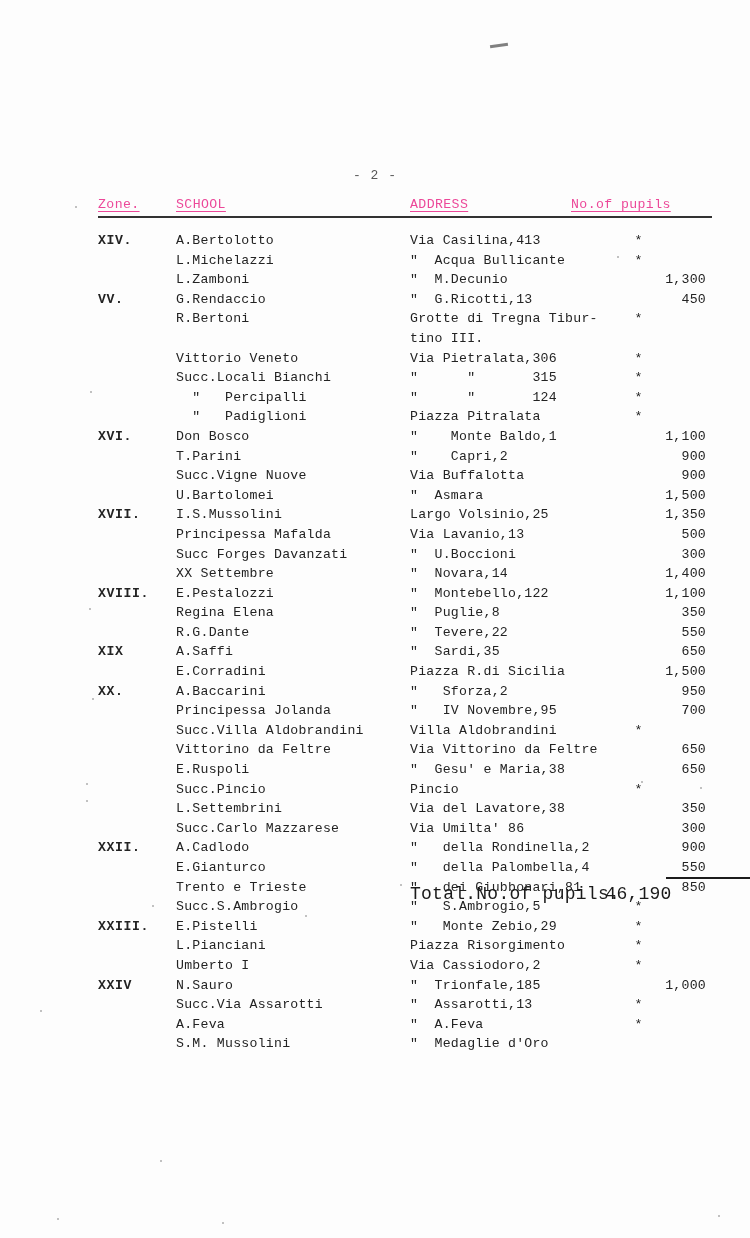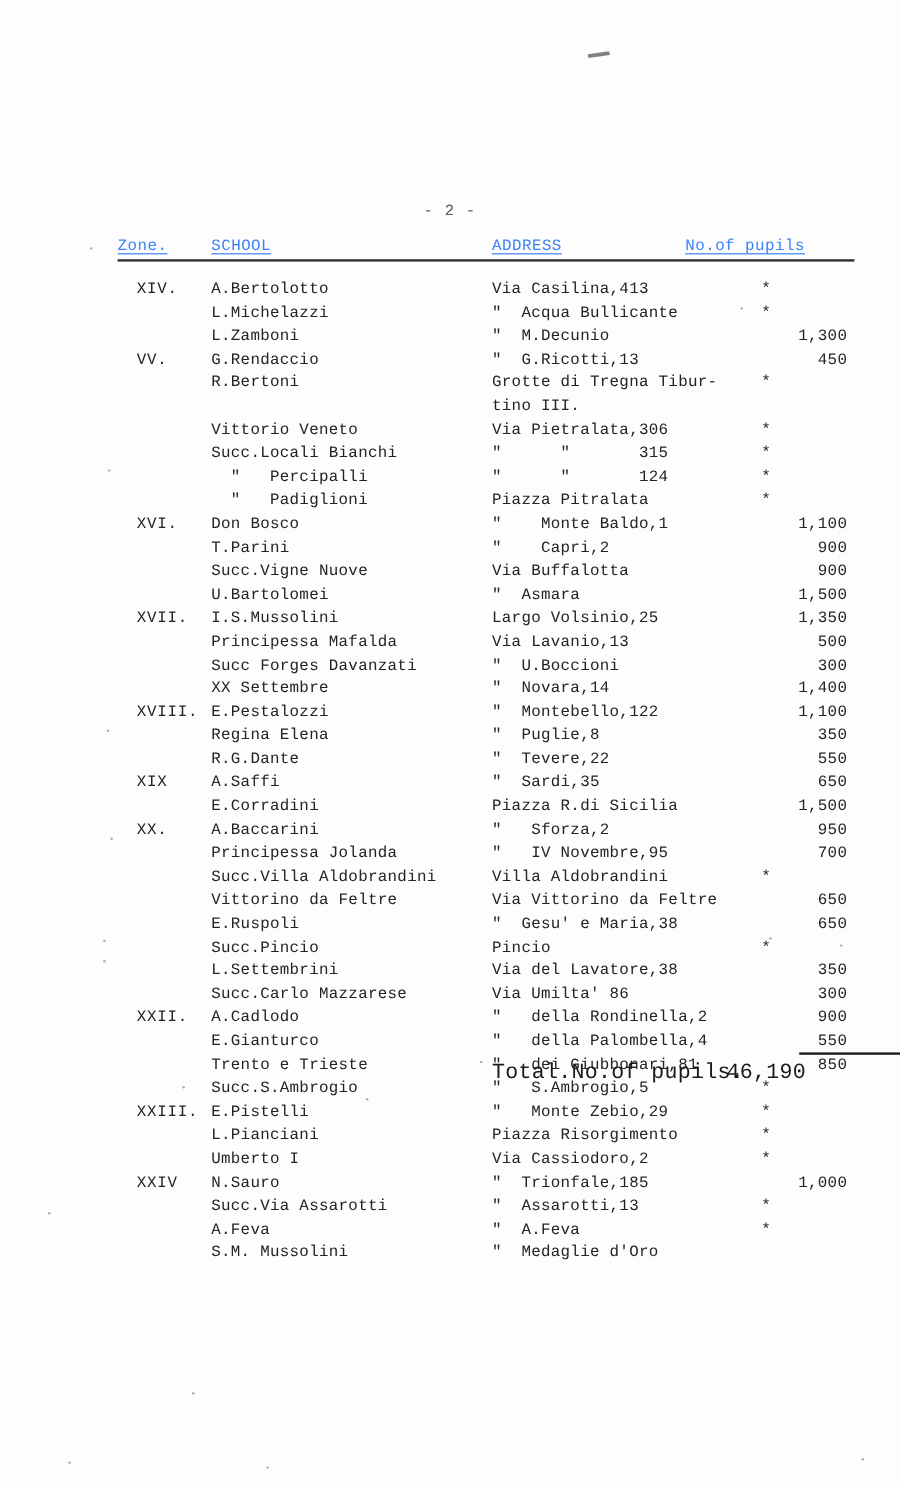"Zone." .table-head { color: #3b82f6 -> #ec4899 }
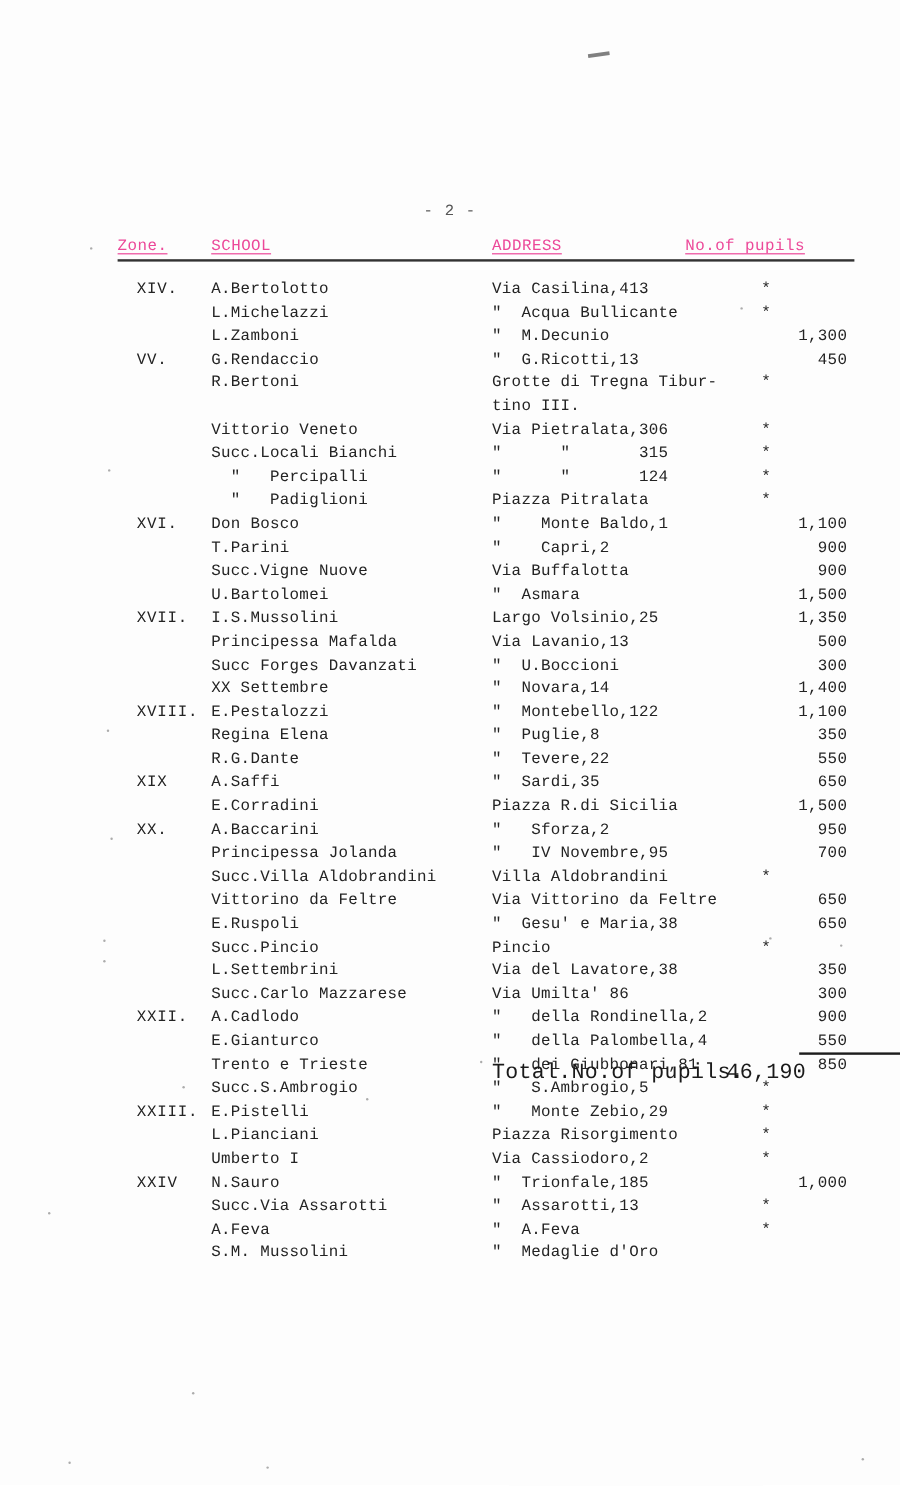"XIV." .c-zone { font-weight: 400 -> 700; left: 16px -> 0px }
